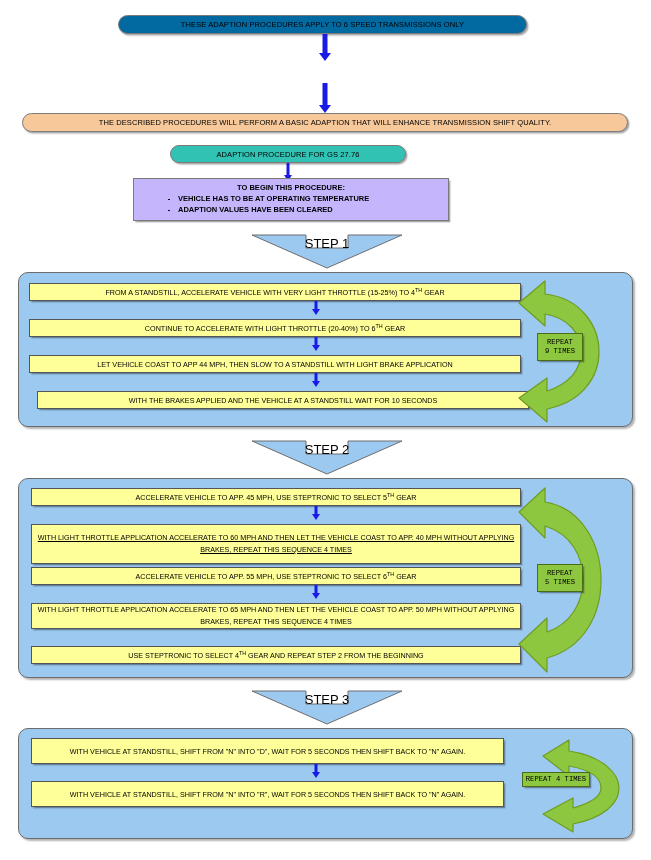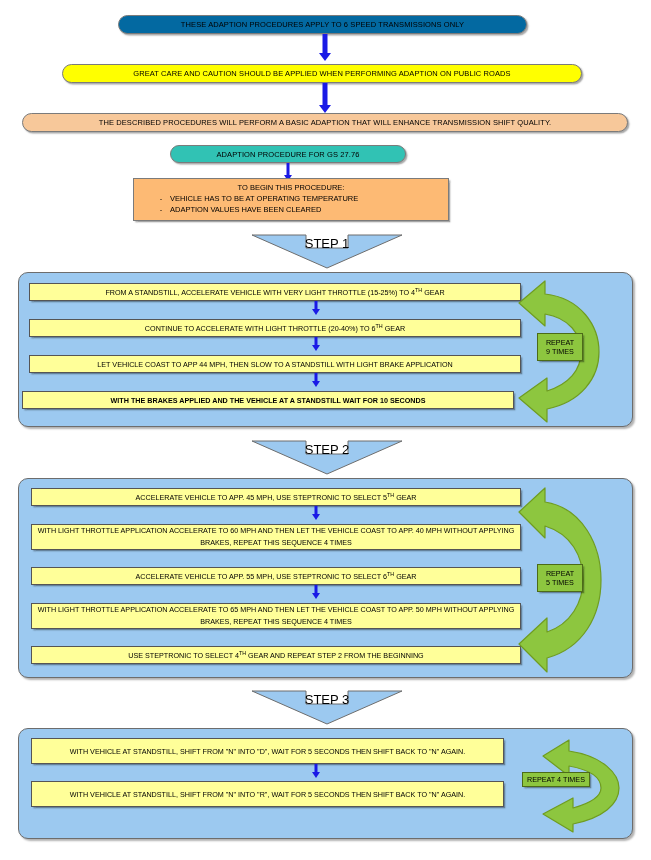"GREAT CARE AND CAUTION SHOULD" div.pill { html: <div> <span>GREAT CARE AND CAUTION SHOULD BE APPLIED WHEN PERFORMING ADAPTION ON PUBLIC ROADS</span> </div> -> none }
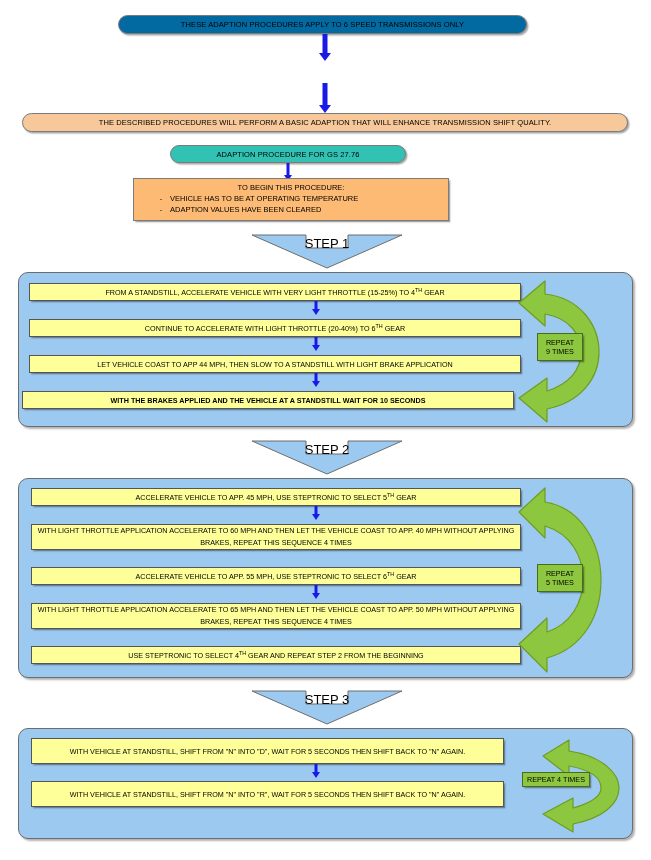"TO BEGIN THIS PROCEDURE:" .rectbox.pink { background: #fdba74 -> #c4b5fd; font-weight: none -> bold; padding: 4px 6px -> 4px 14px }
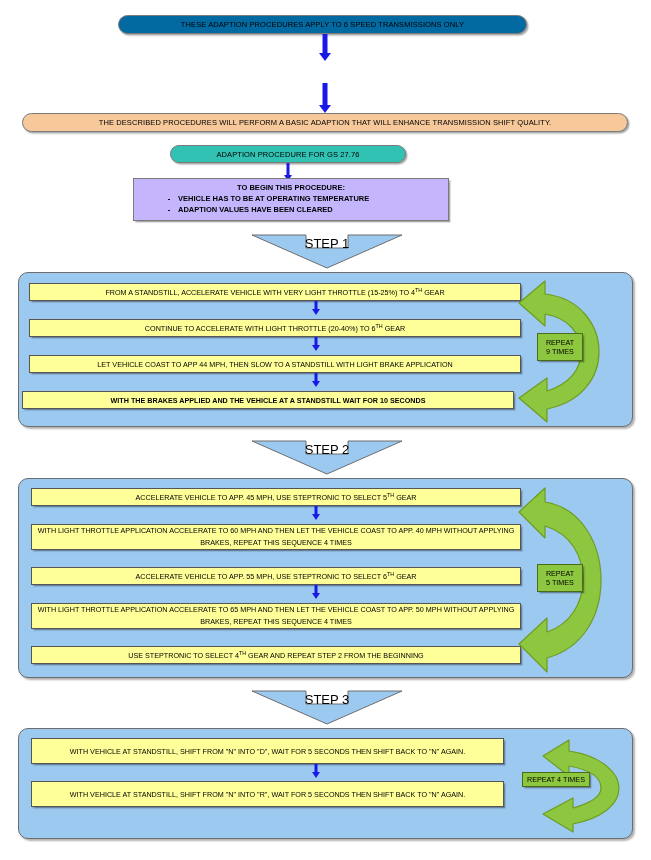"REPEAT" .repeat-badge { font-family: none -> Liberation Mono, monospace }
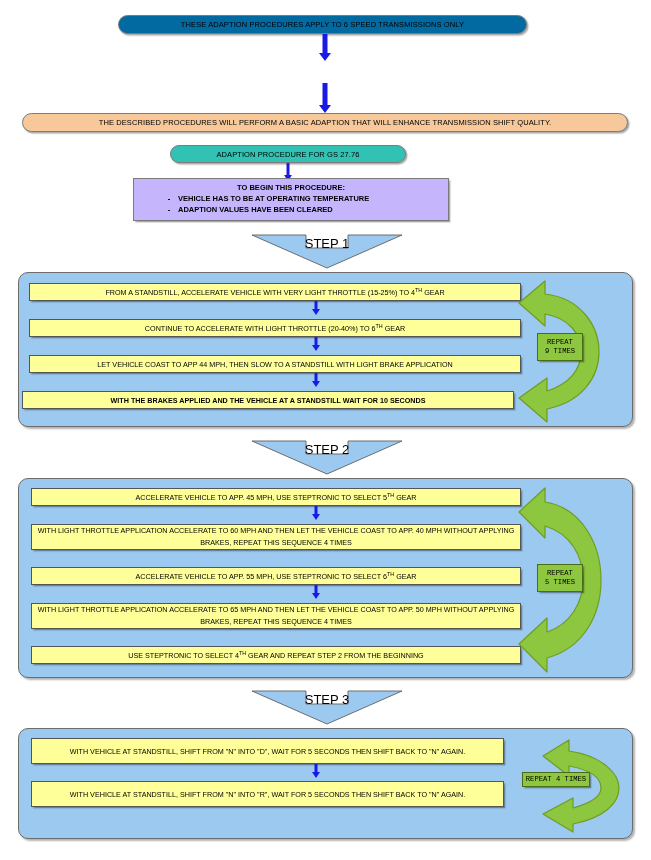"WITH THE BRAKES APPLIED AND" div.instr { font-weight: bold -> none; left: 3px -> 18px }
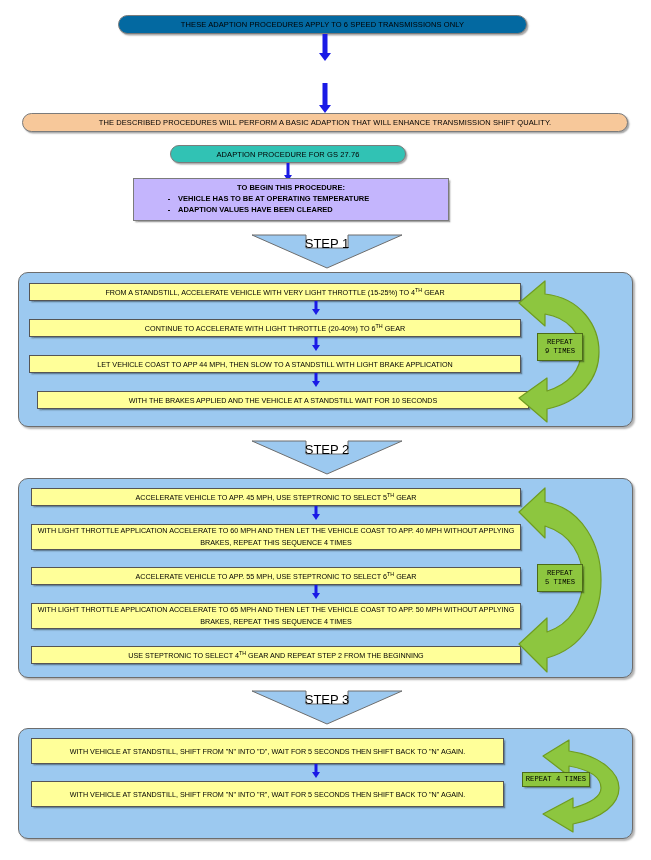"WITH LIGHT THROTTLE APPLICATION ACCELERATE TO 60" div.instr { height: 26px -> 40px; text-decoration: none -> underline }
